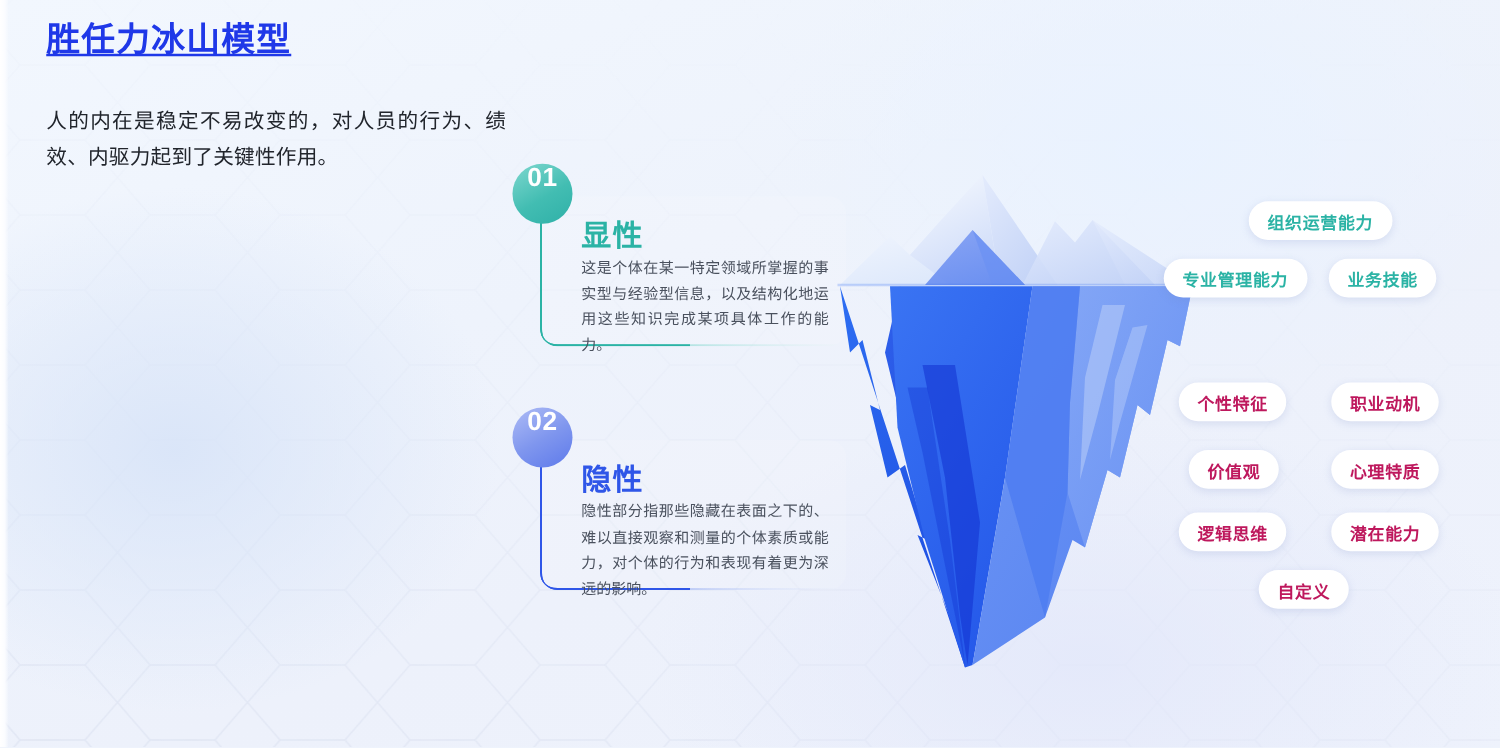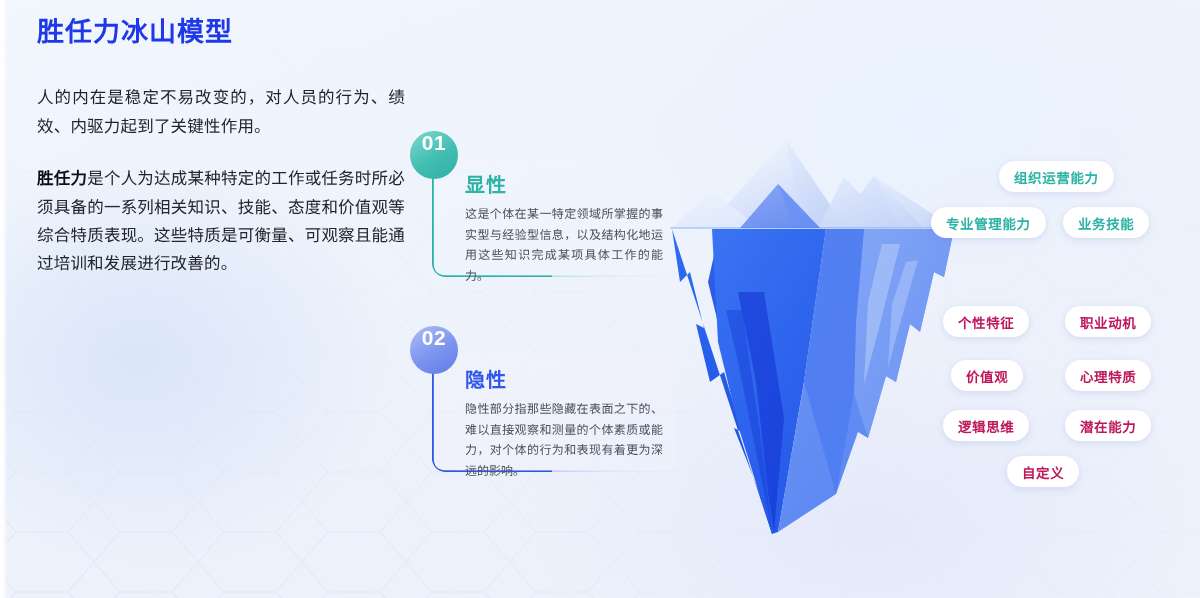"胜任力冰山模型" #page-title { text-decoration: none -> underline }
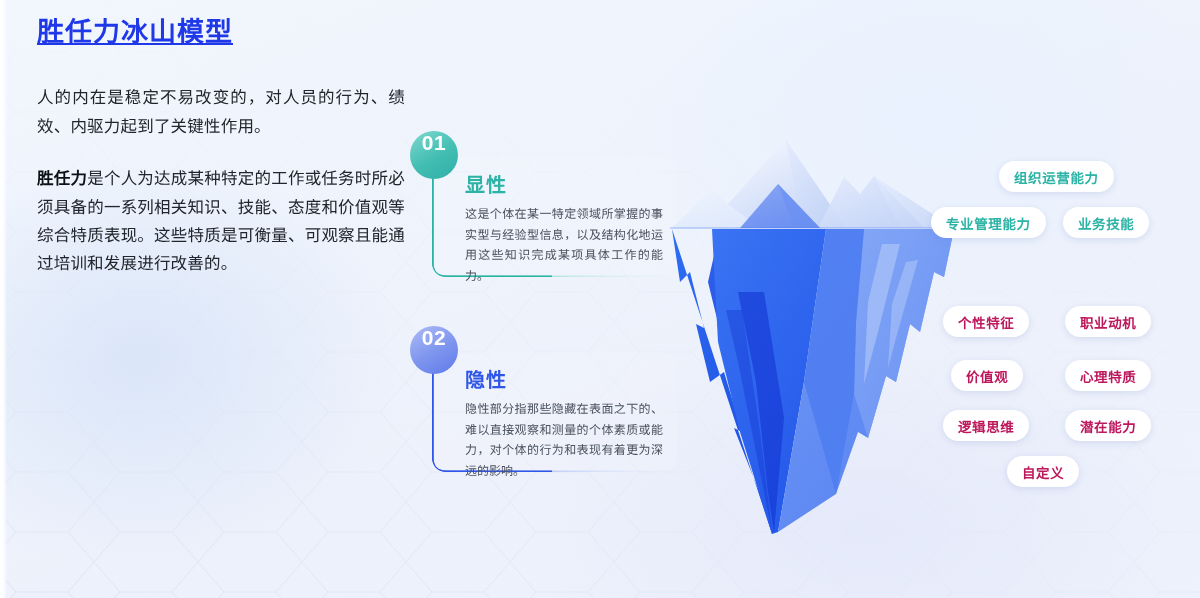"胜任力是个人为达成某种特定的工作或任务时所必须具备的一系列相关知识、技能、态度和" p.para { html: <p> <b>胜任力</b><span>是个人为达成某种特定的工作或任务时所必须具备的一系列相关知识、技能、态度和价值观等综合特质表现。这些特质是可衡量、可观察且能通过培训和发展进行改善的。</span> </p> -> none }
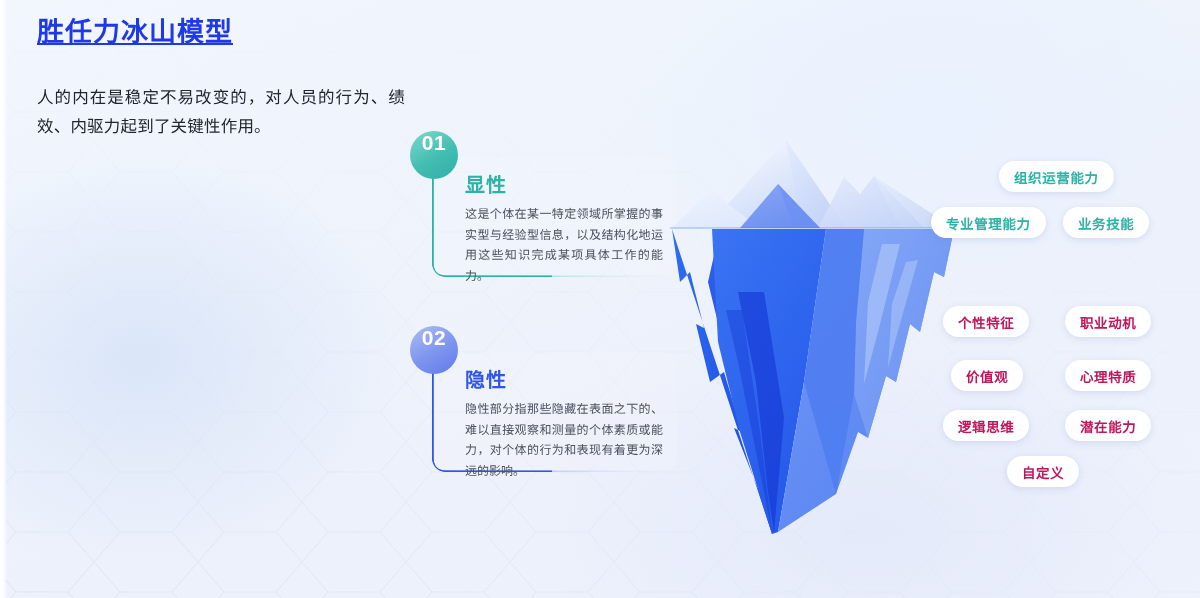"显性" .card-title { font-size: 20px -> 24px }
